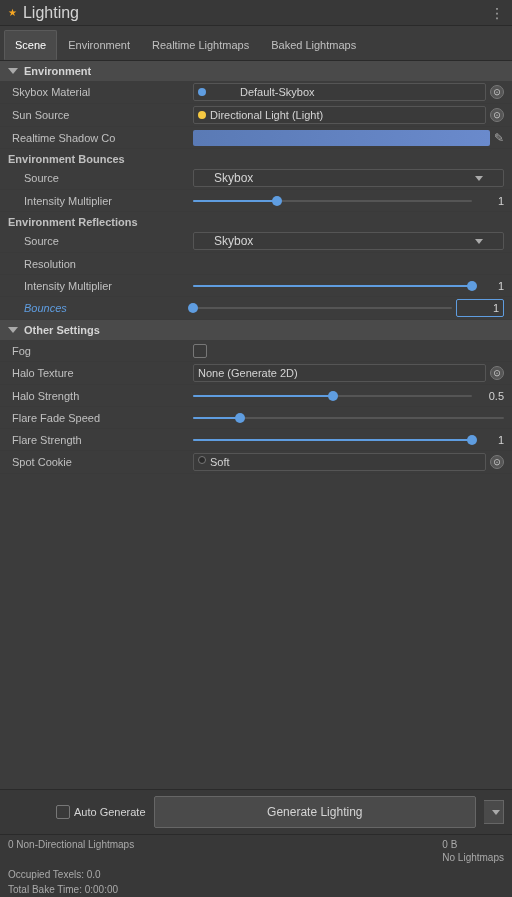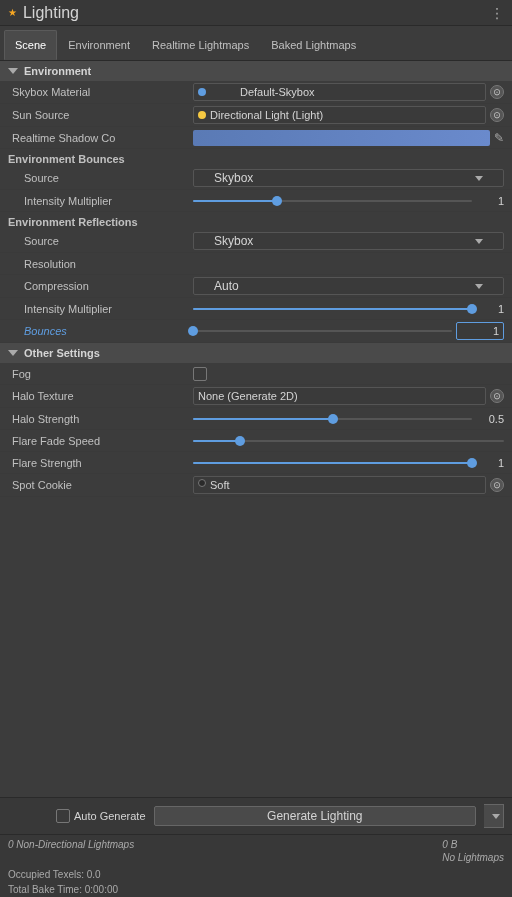"Compression" div.prop-row { html: <div> <span>Compression</span> <div> <div> <span>Auto</span> <span></span> </div> </div> </div> -> none }
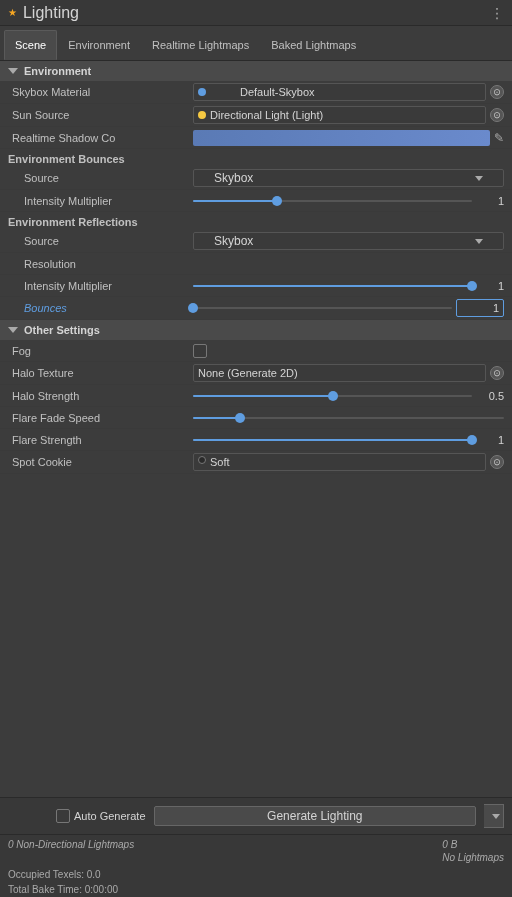"Generate Lighting" .generate-btn { height: 20px -> 32px }
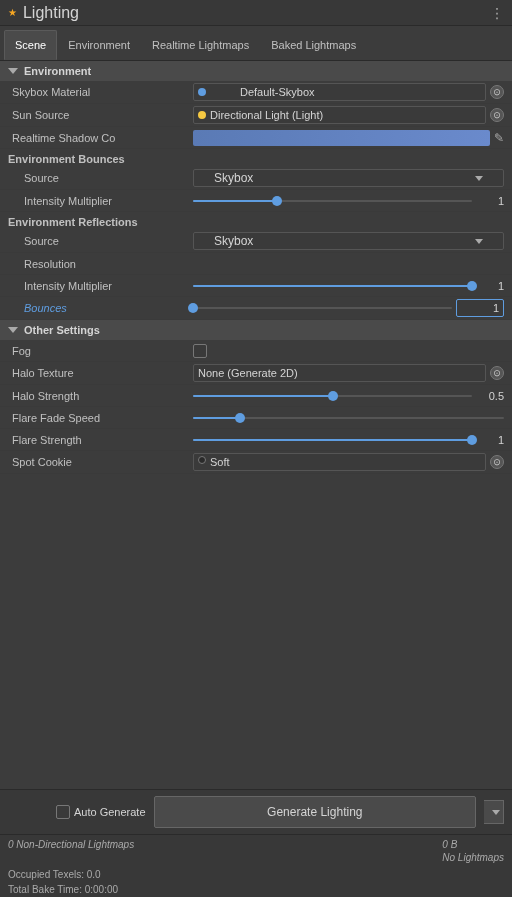"0 Non-Directional Lightmaps" .stats-row { font-style: italic -> none }
